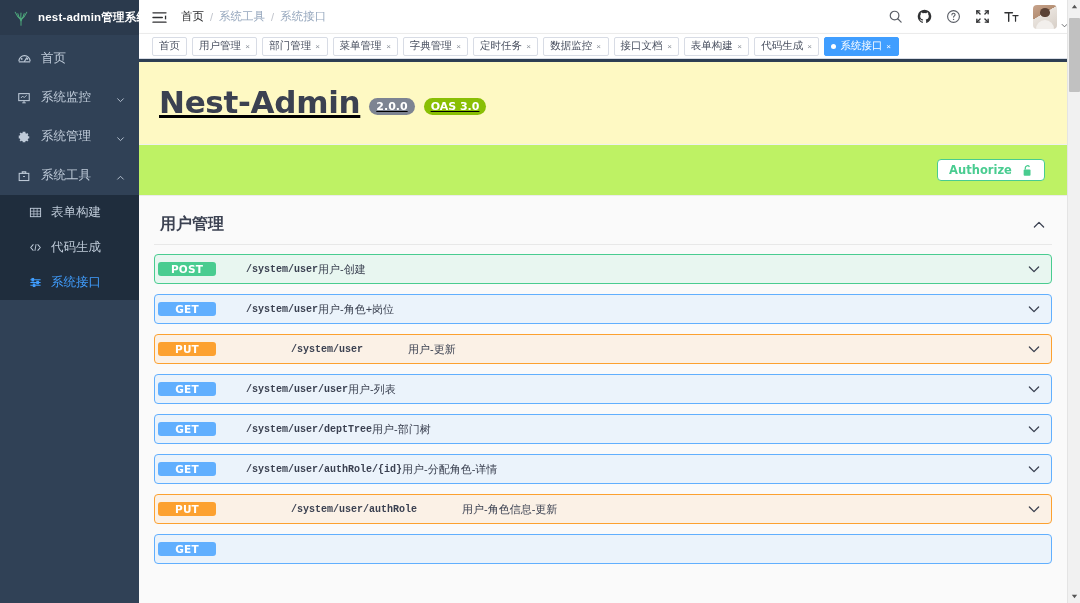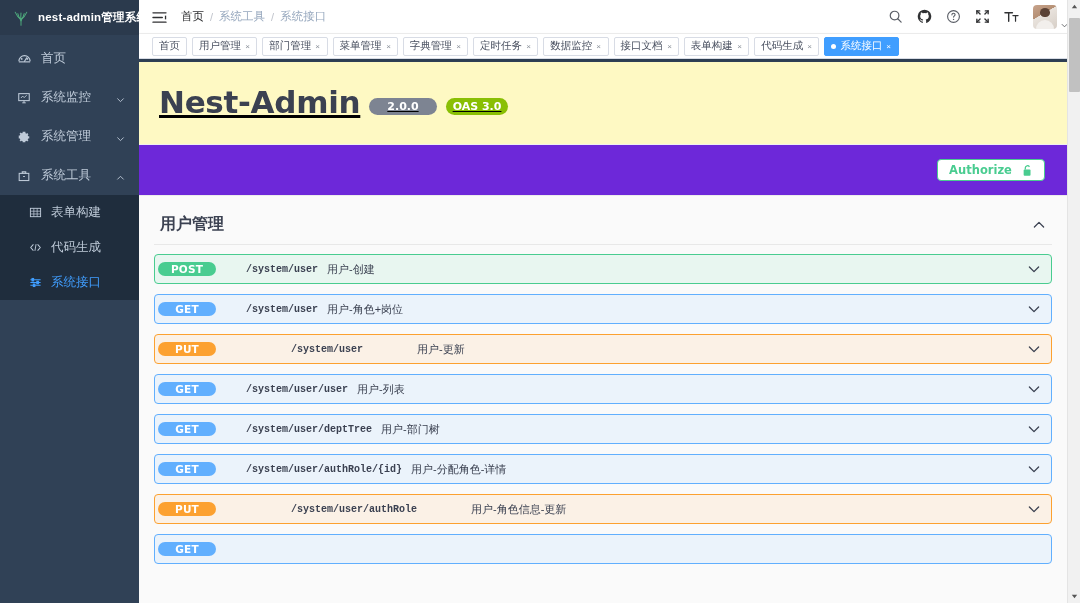"2.0.0" .badge-ver { padding: 2px 18px -> 2px 7px }
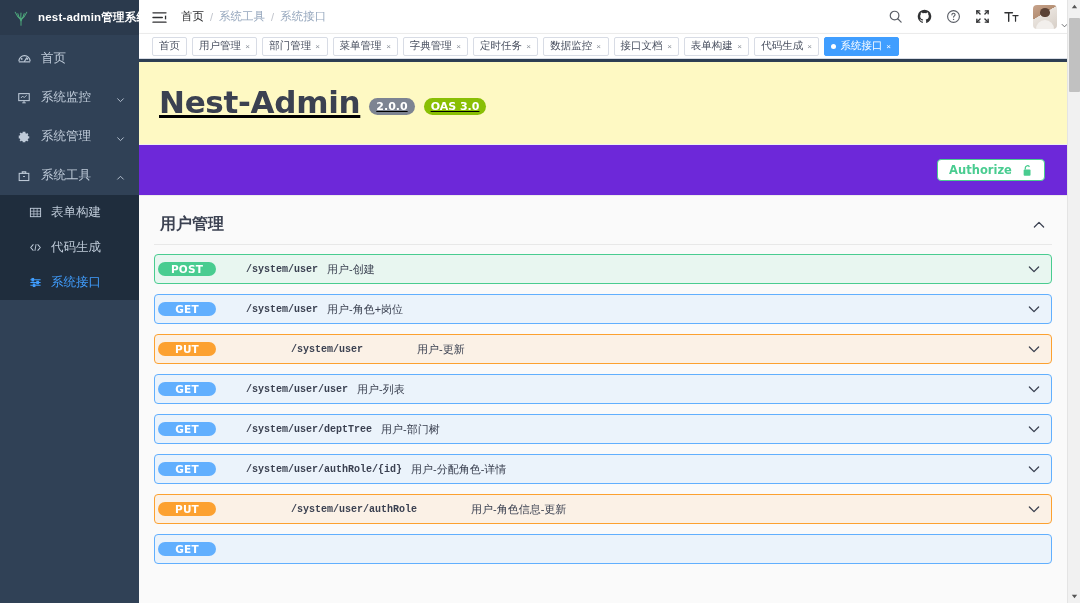"Authorize" .scheme-block { background: #6d28d9 -> #bef264 }
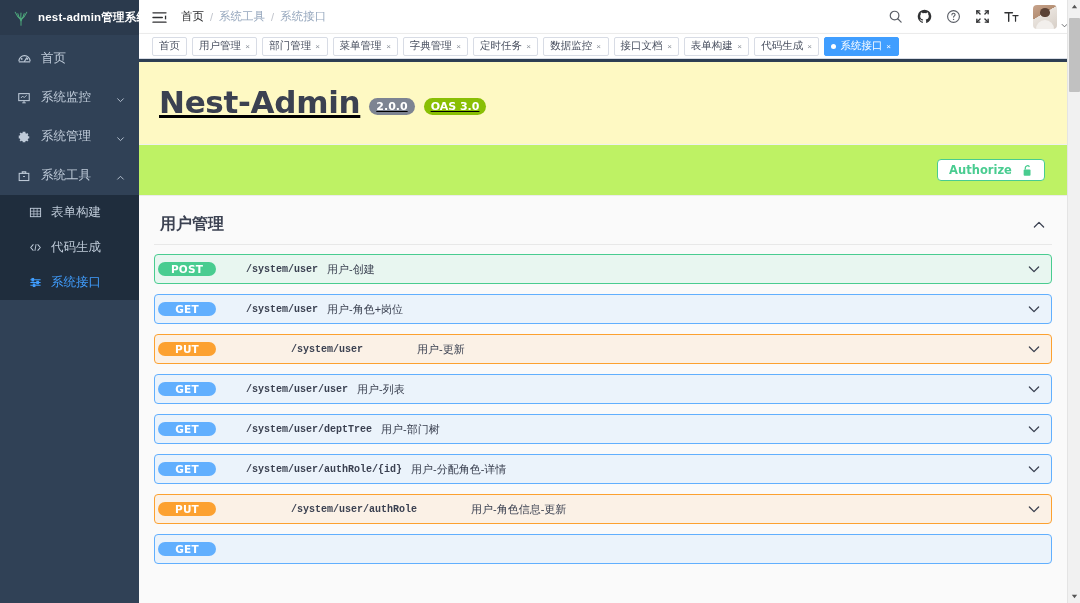"POST" .op .verb { border-radius: 10px -> 3px }
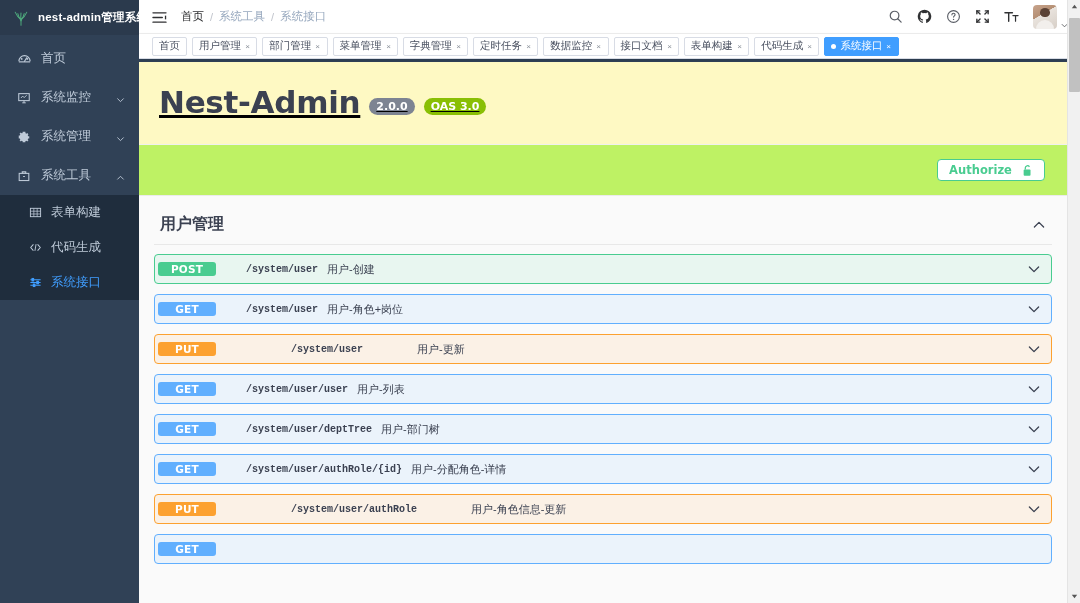"用户-创建" .op .summary { margin-left: 9px -> none }
